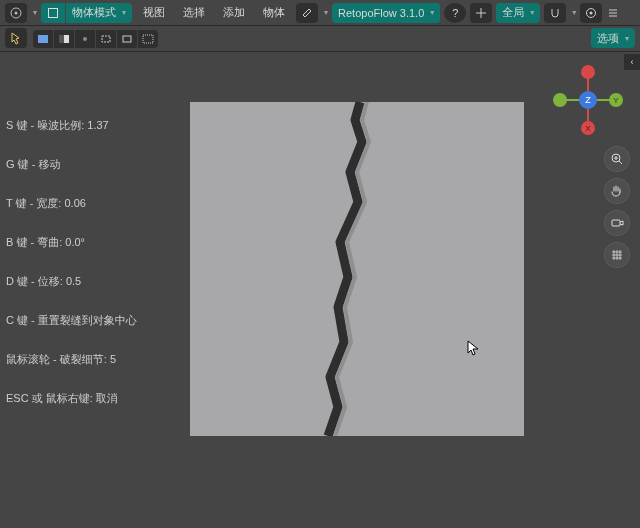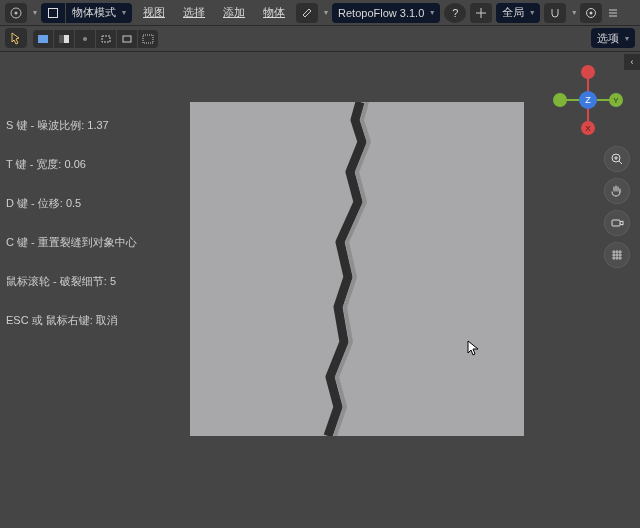"物体模式" .pill { background: #0f172a -> #0f766e }
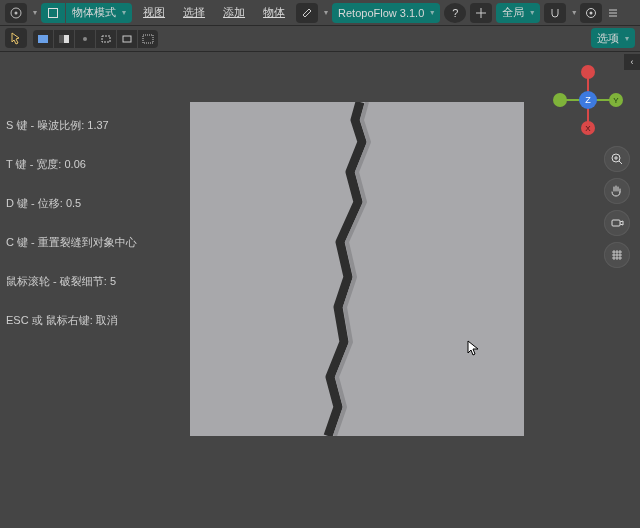"视图" .flatbtn { text-decoration: underline -> none }
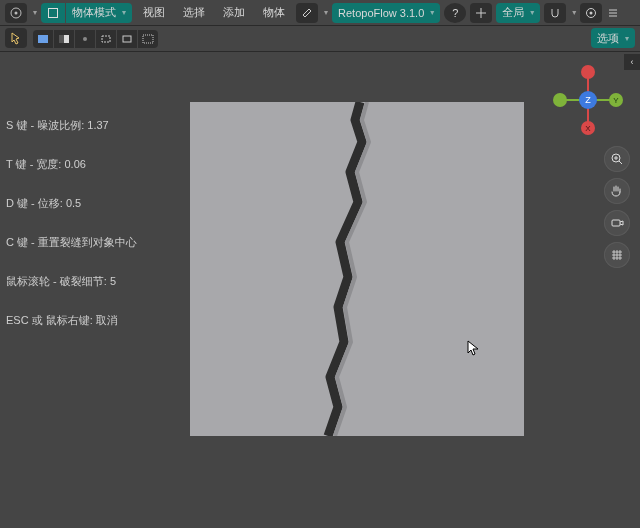"G 键 - 移动" div.row { html: none -> <div>G 键 - 移动</div> }
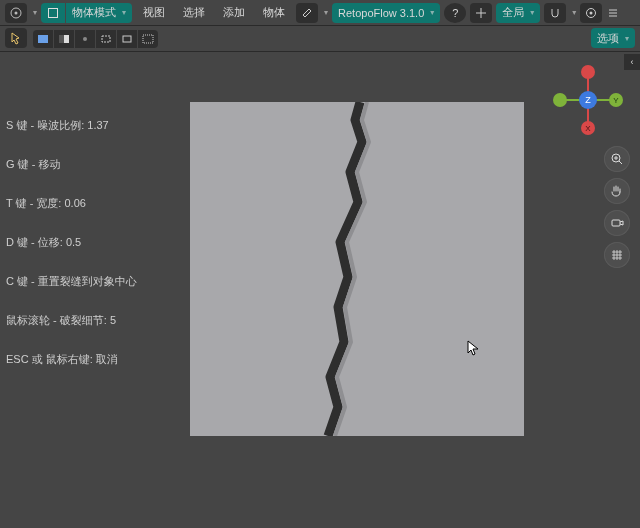"B 键 - 弯曲: 0.0°" div.row { html: none -> <div>B 键 - 弯曲: 0.0°</div> }
